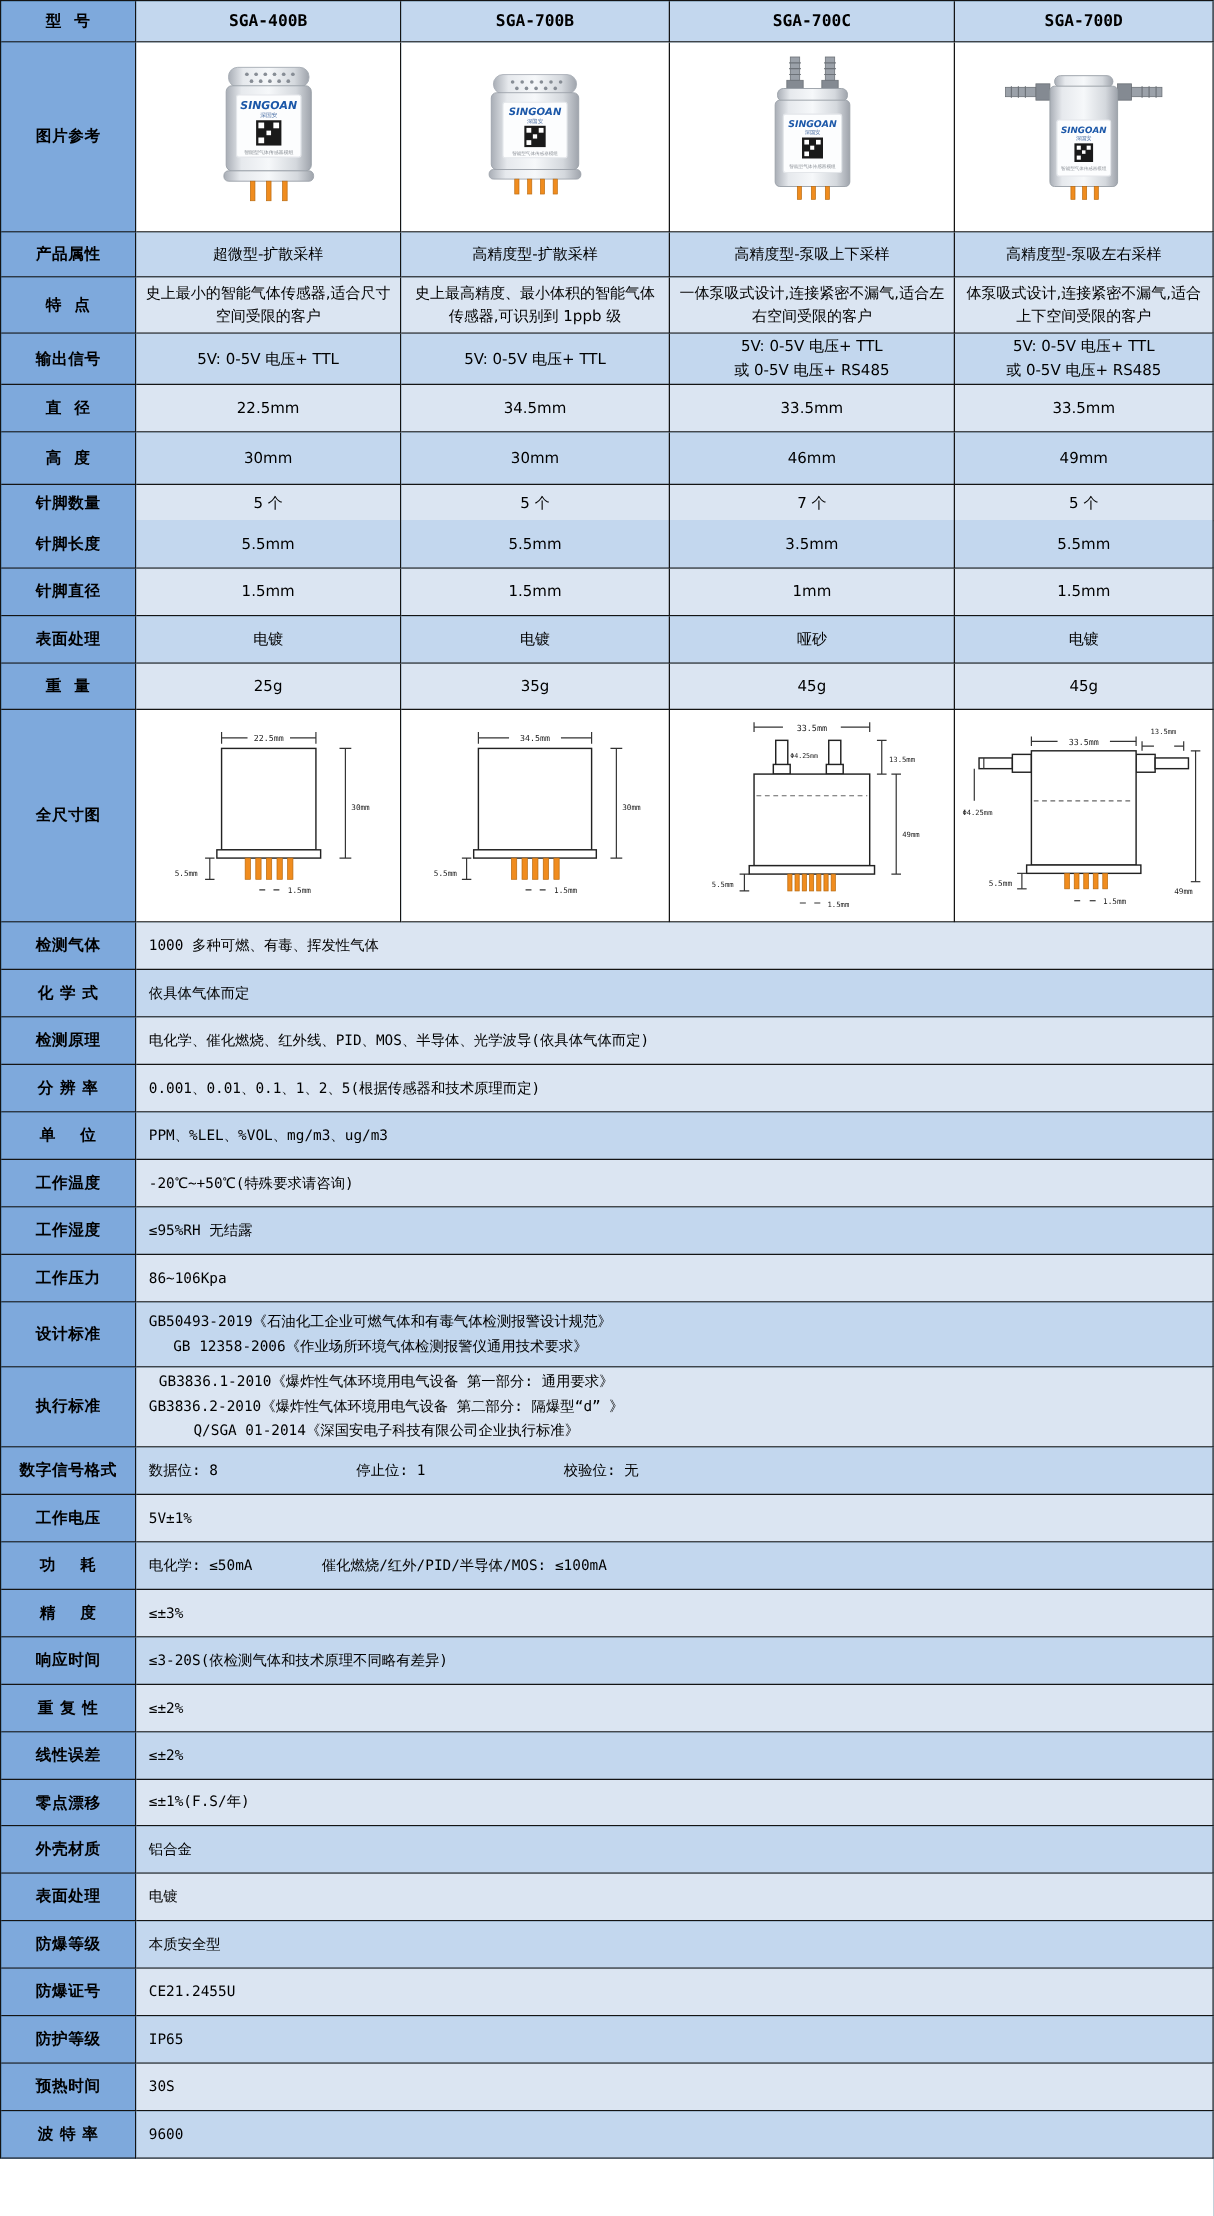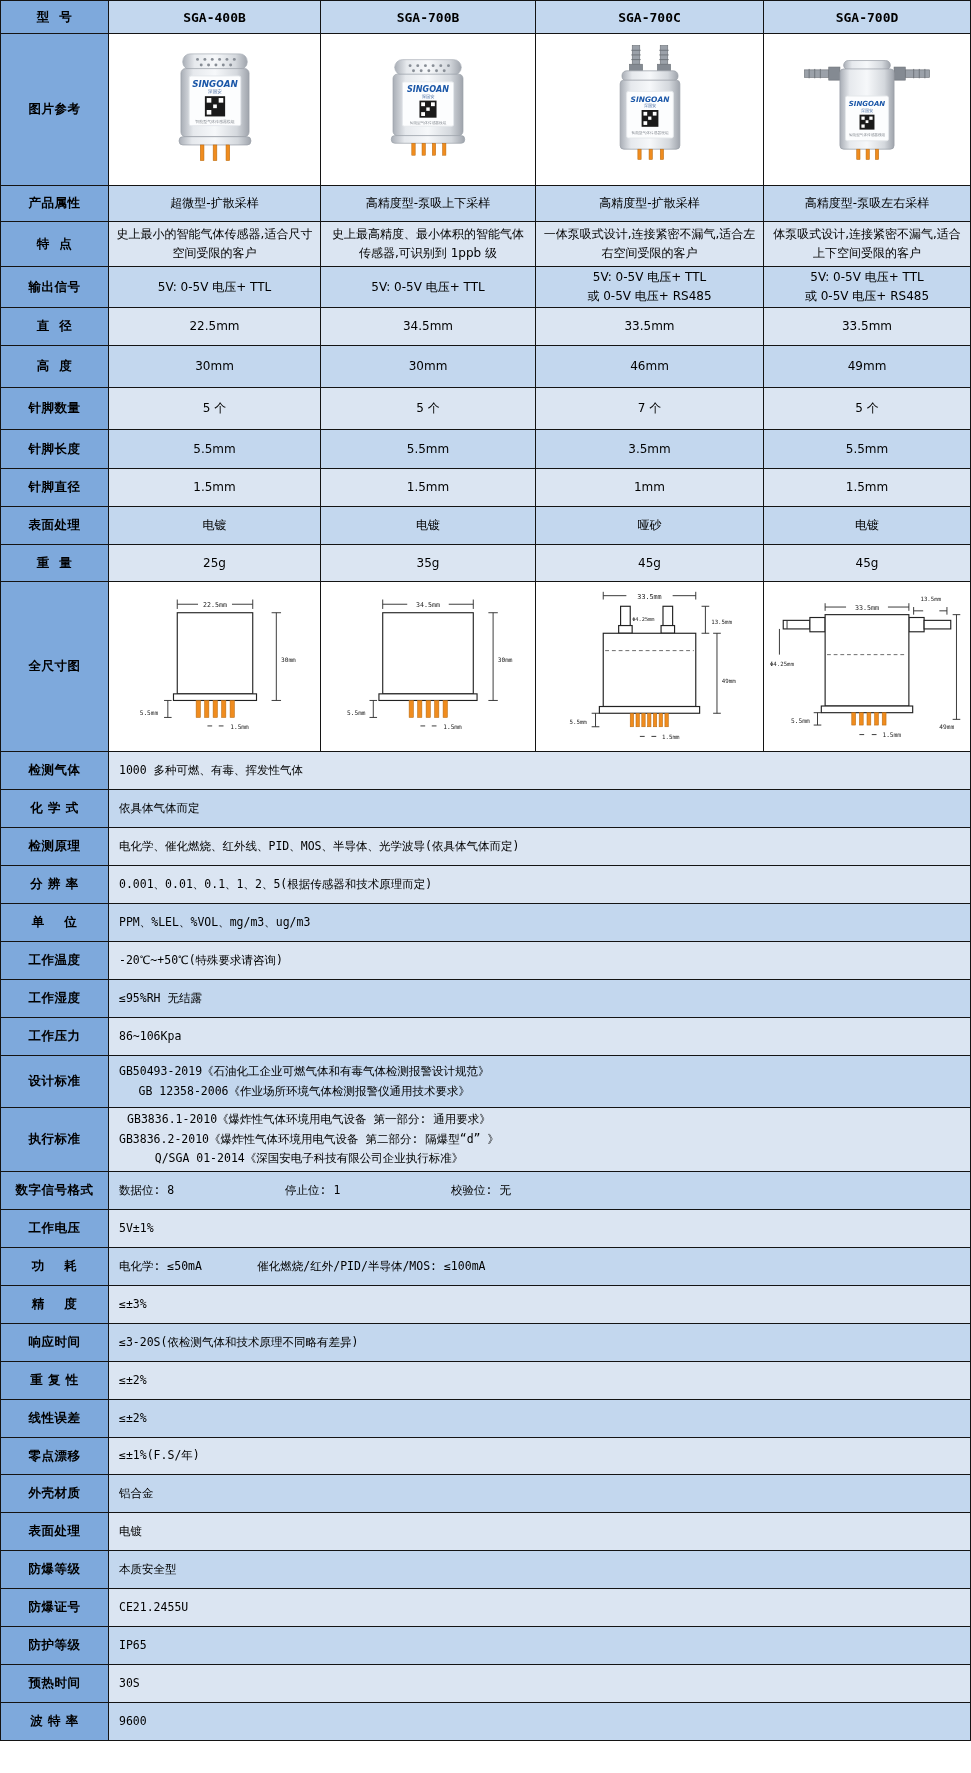"高精度型-泵吸上下采样" div.cell { order: before "高精度型-扩散采样" -> after "高精度型-扩散采样" }
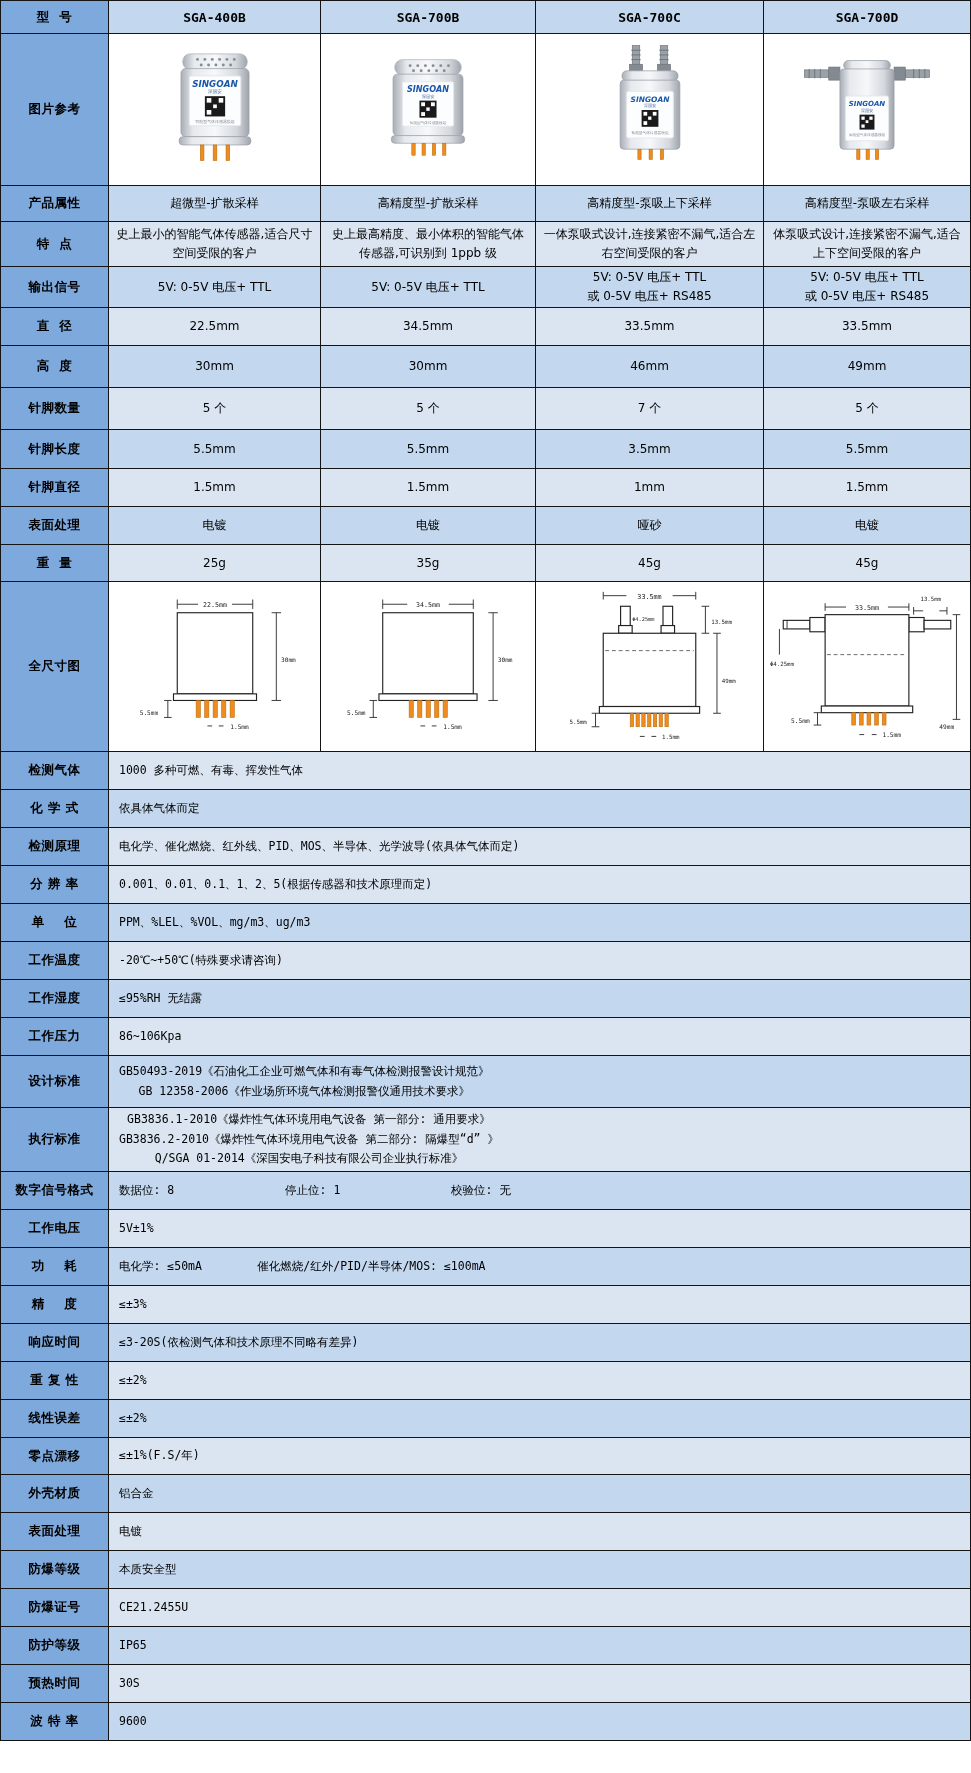"针脚数量" div.row { height: 42px -> 28px }
